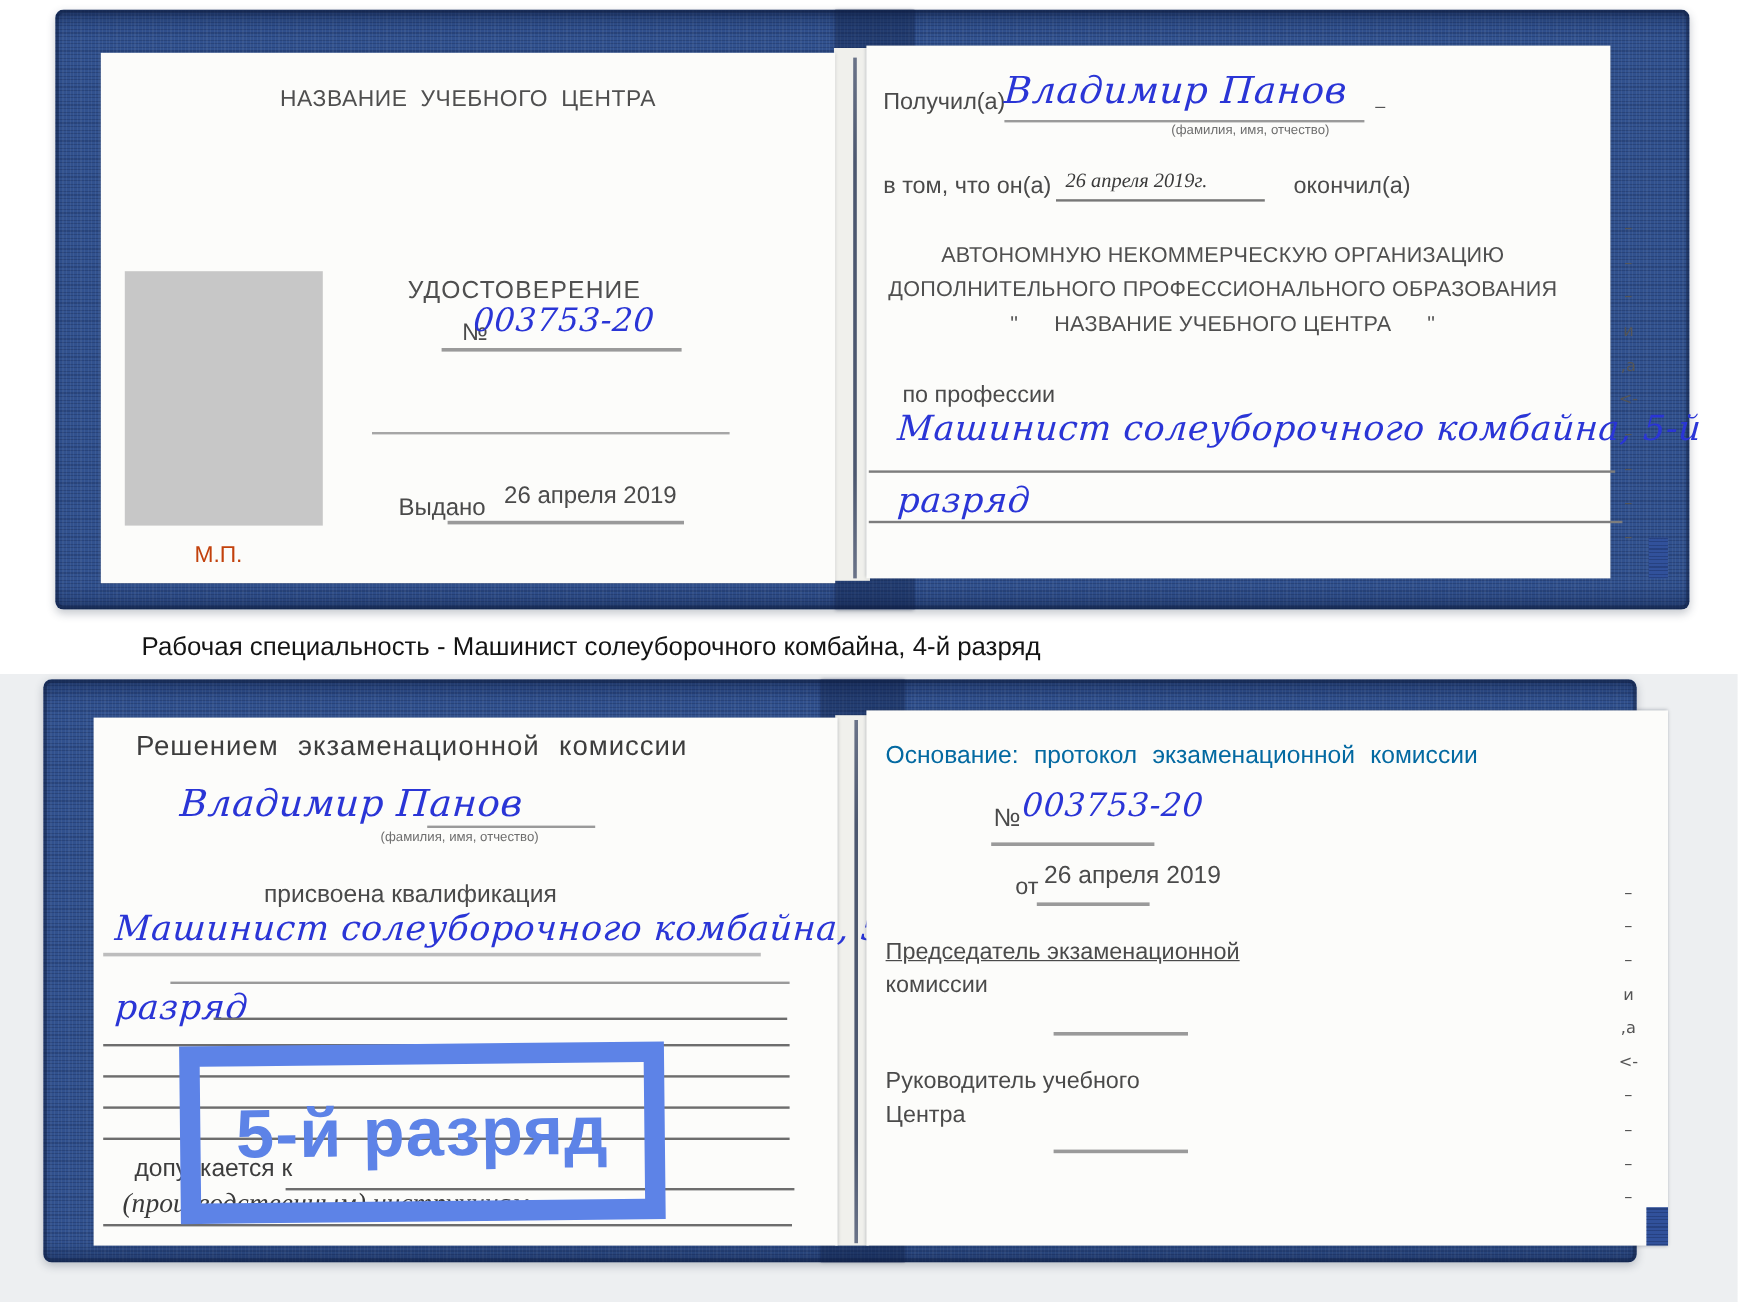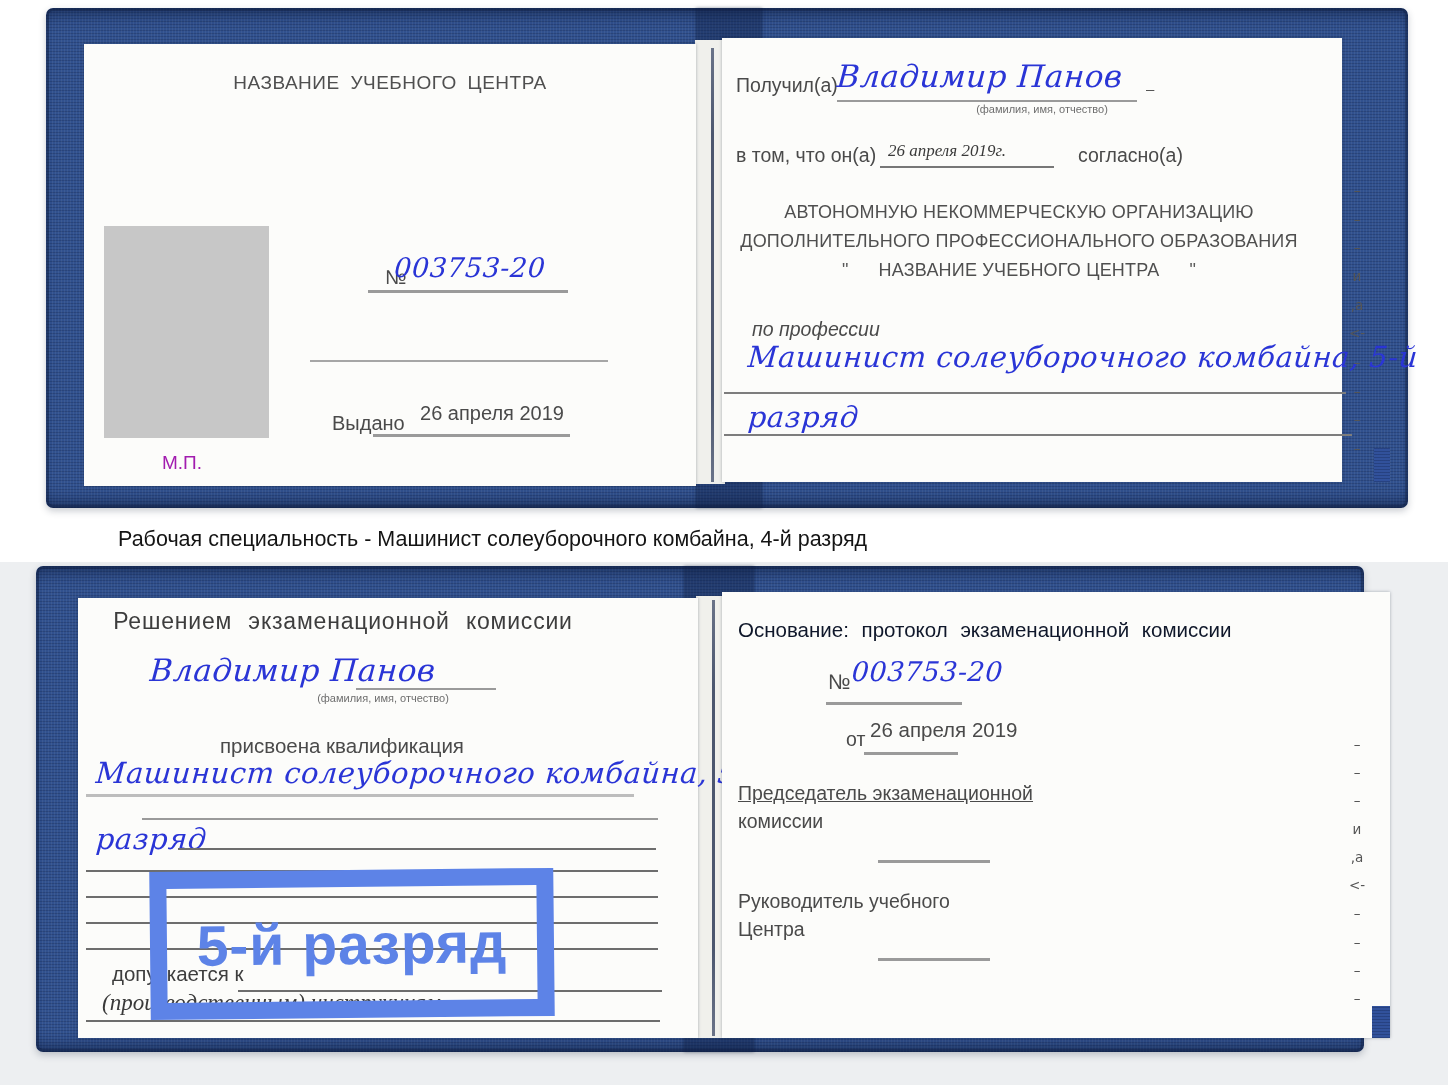"согласно(а)" span.lbl { text: согласно -> окончил }
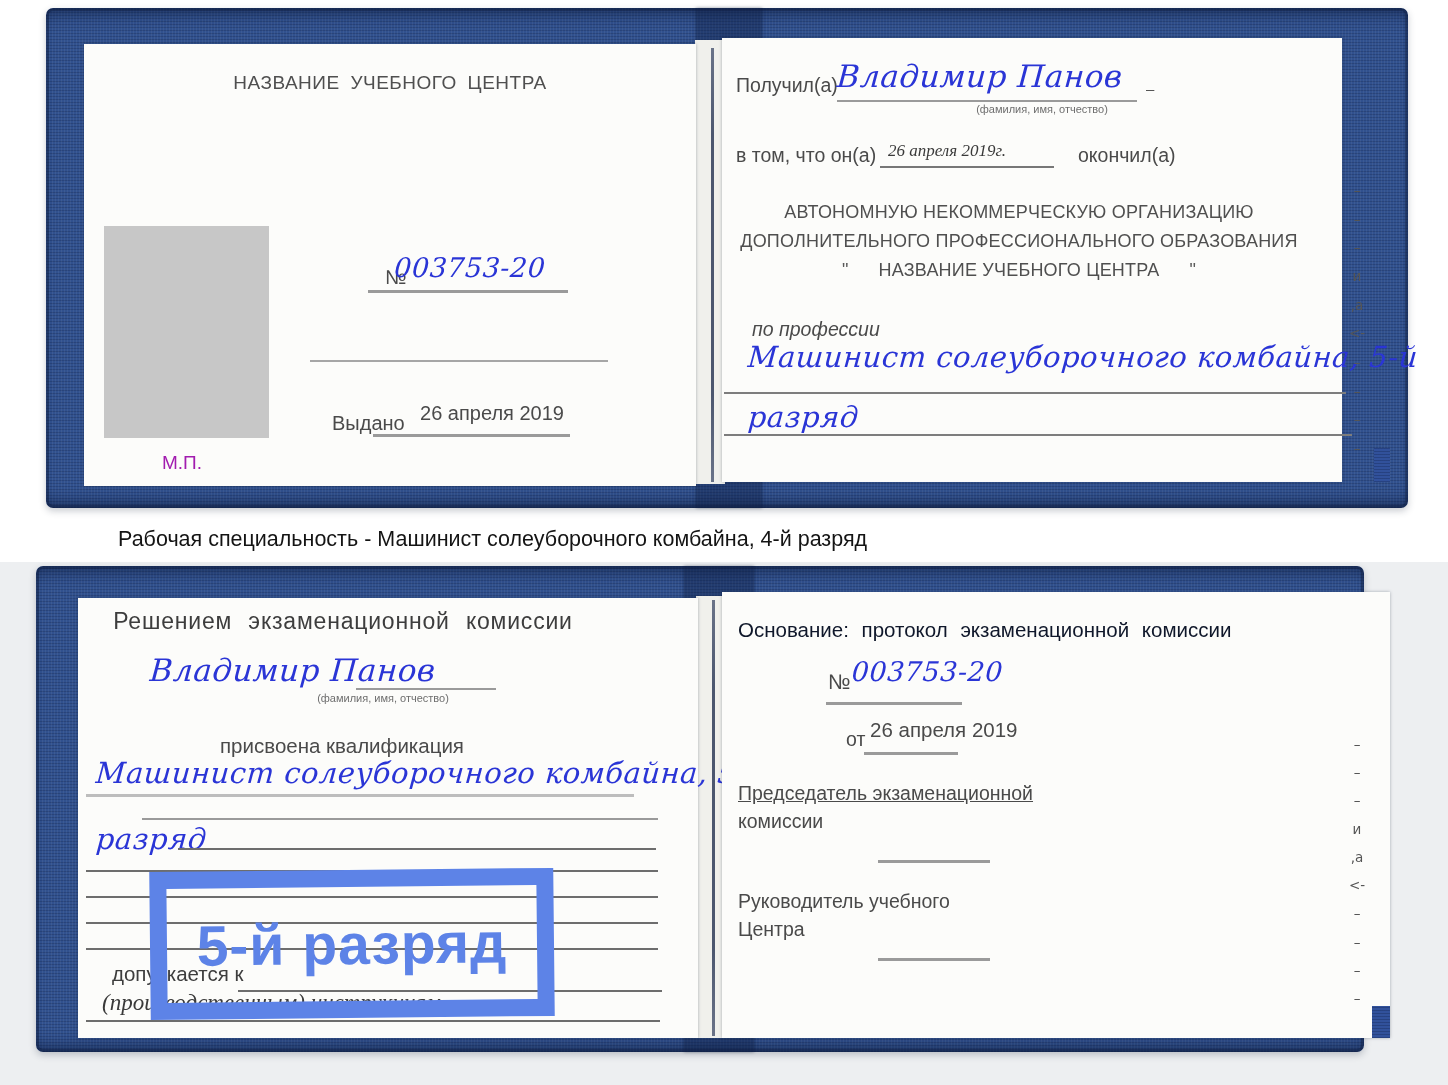"УДОСТОВЕРЕНИЕ" div.tl-doc-title { html: none -> <div>УДОСТОВЕРЕНИЕ</div> }
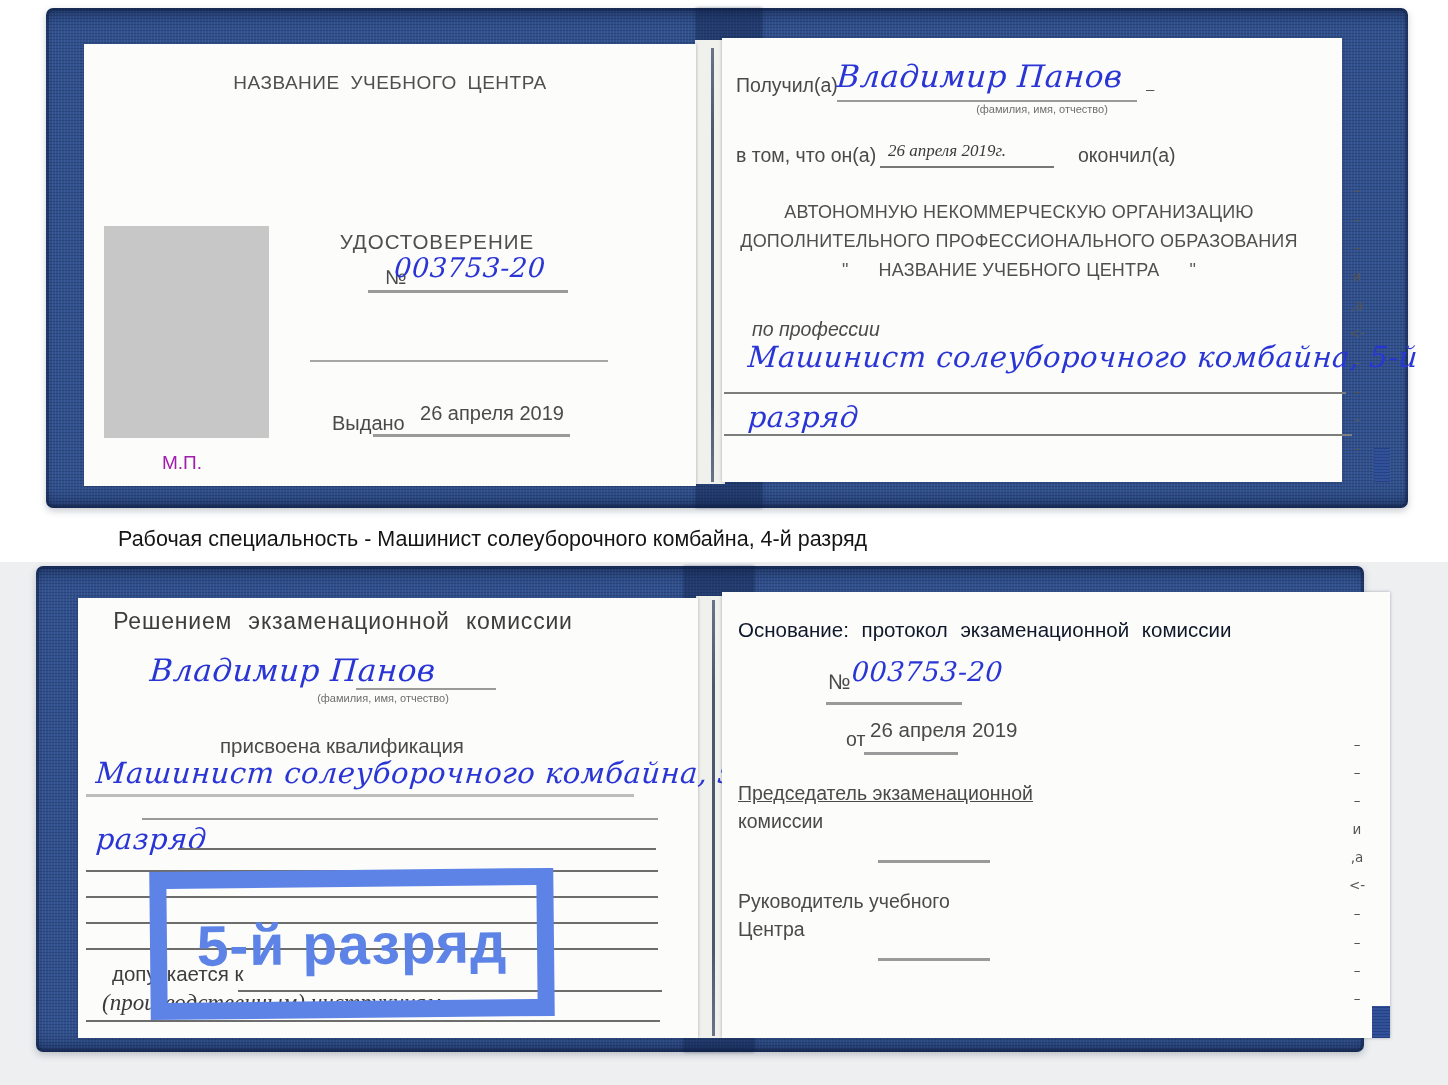"по профессии" .tr-prof-lbl { font-style: italic -> none }
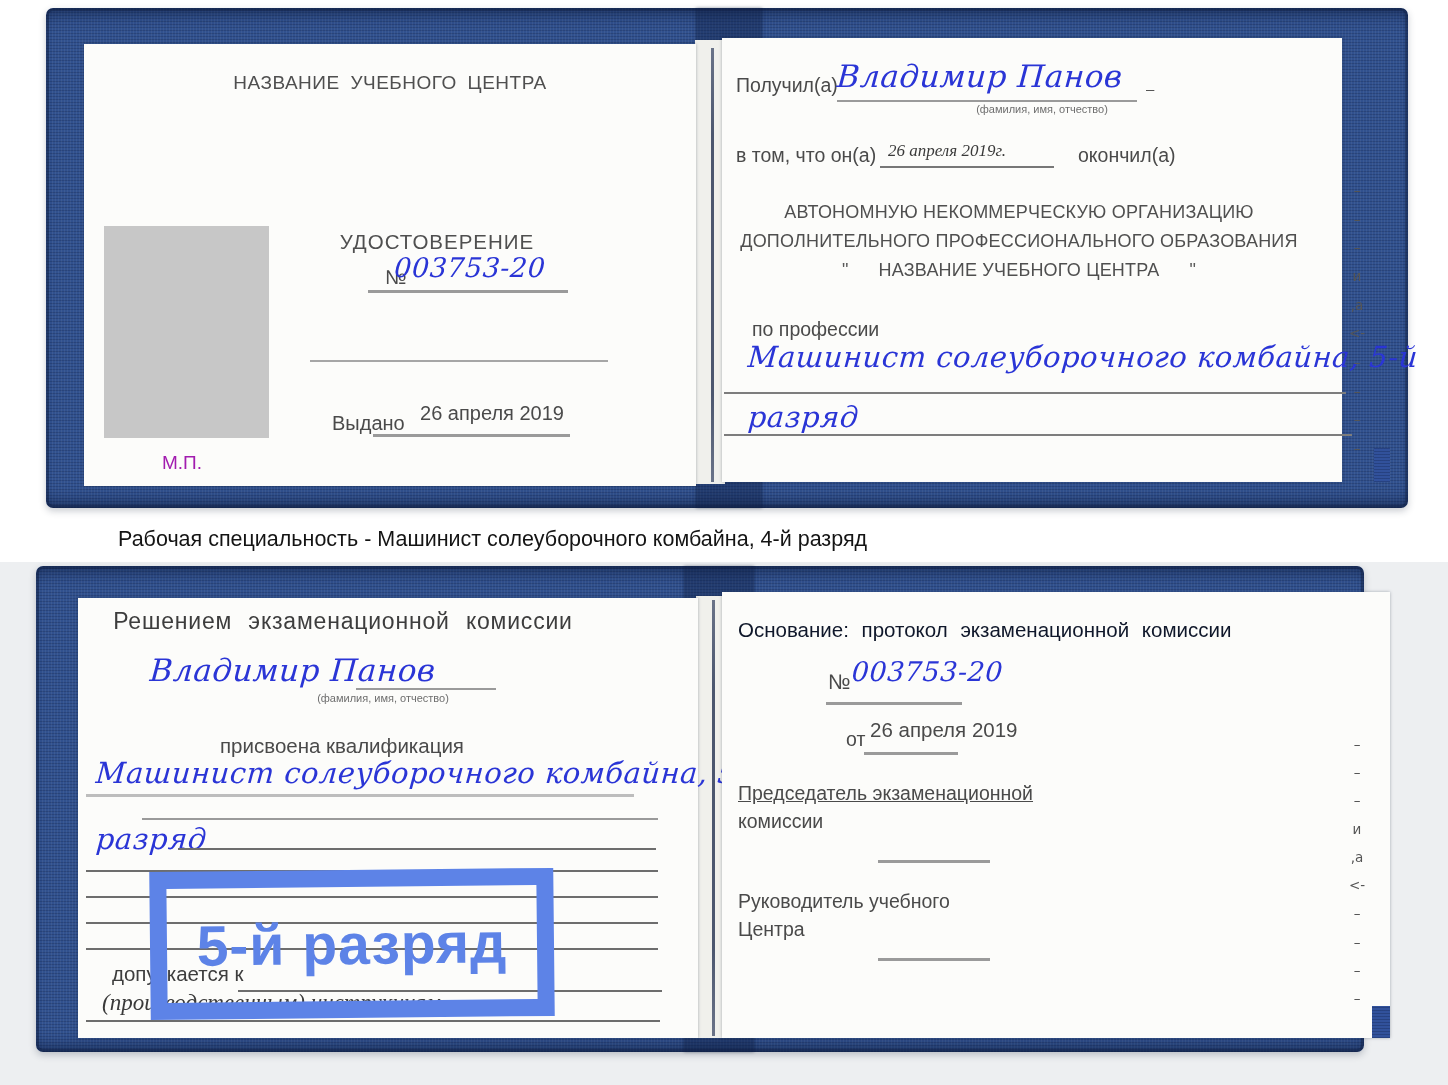"М.П." .tl-mp { color: #a21caf -> #c2410c }
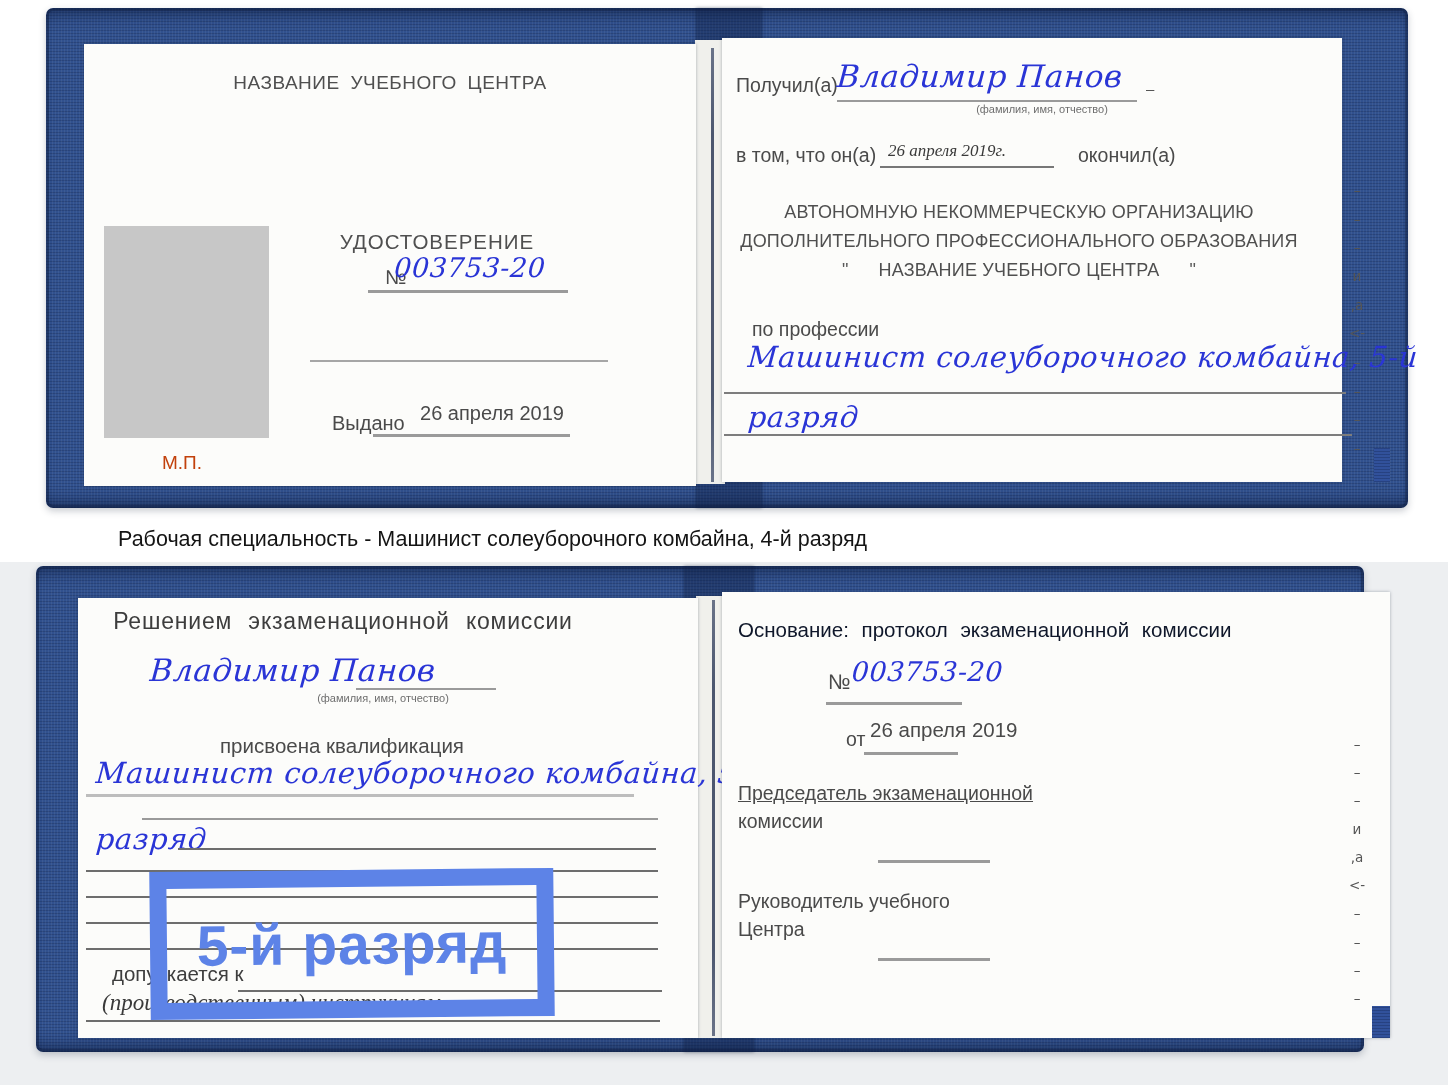"Основание: протокол экзаменационной" .br-basis { color: #0f172a -> #0369a1 }
